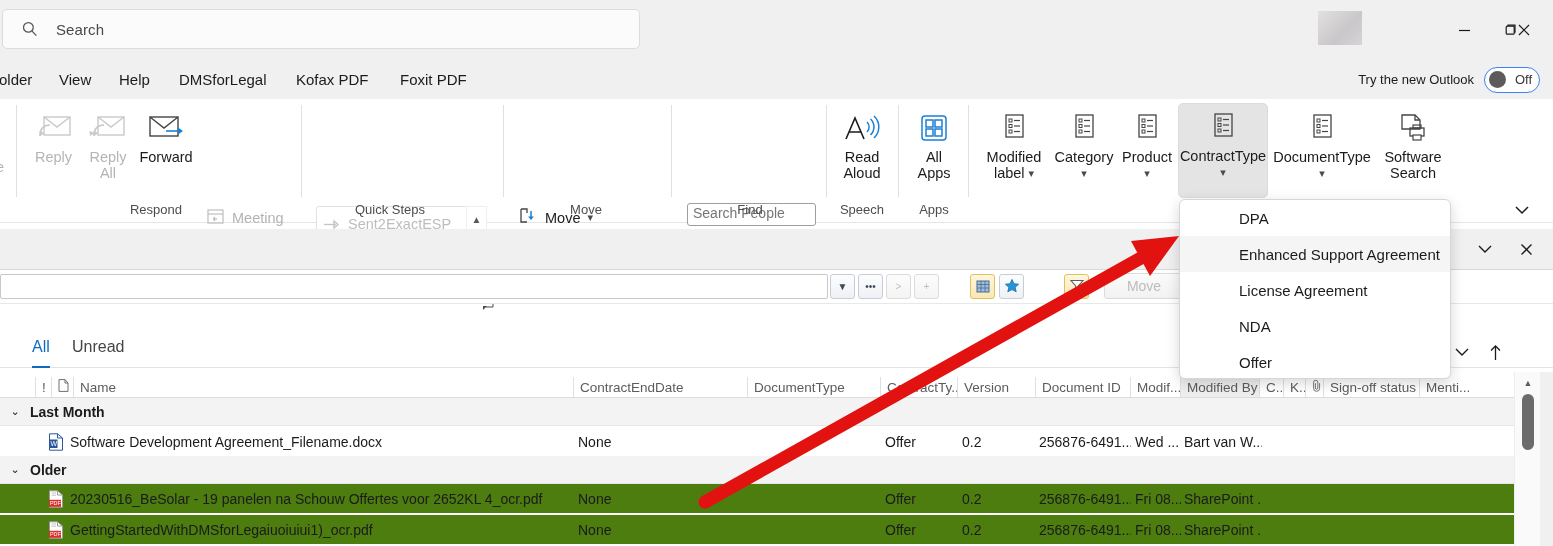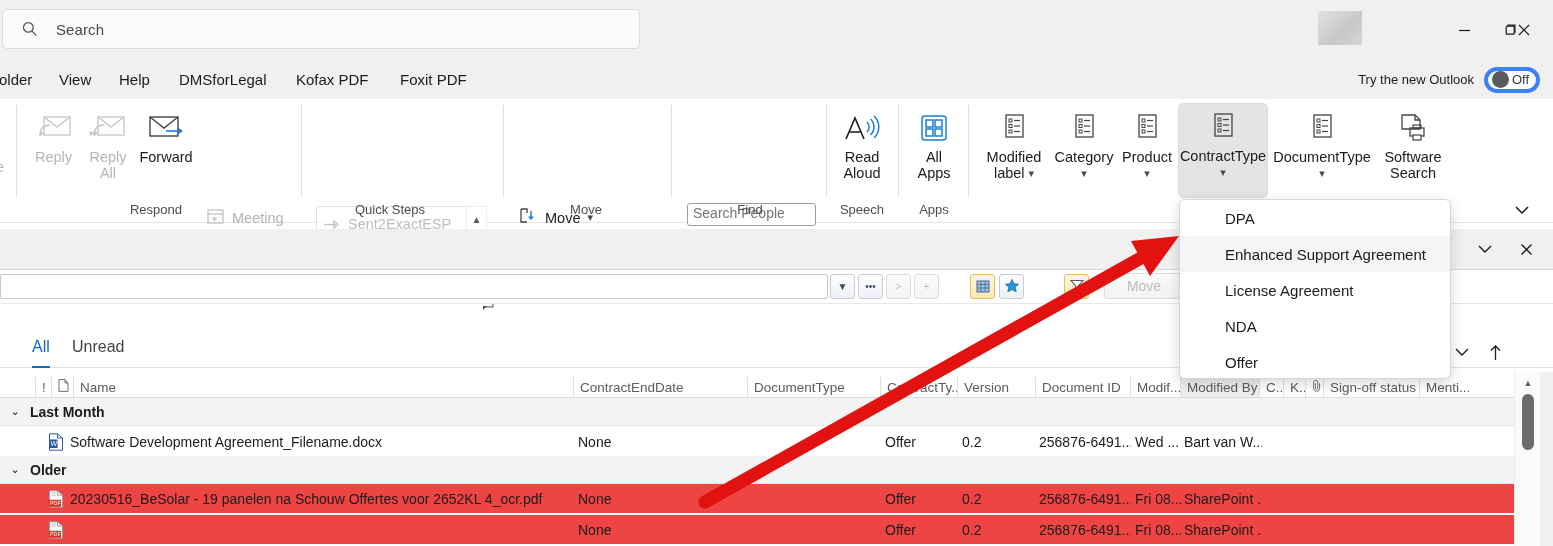"Off" .toggle { border: 4px solid #3b82f6 -> 1px solid #3b82f6 }
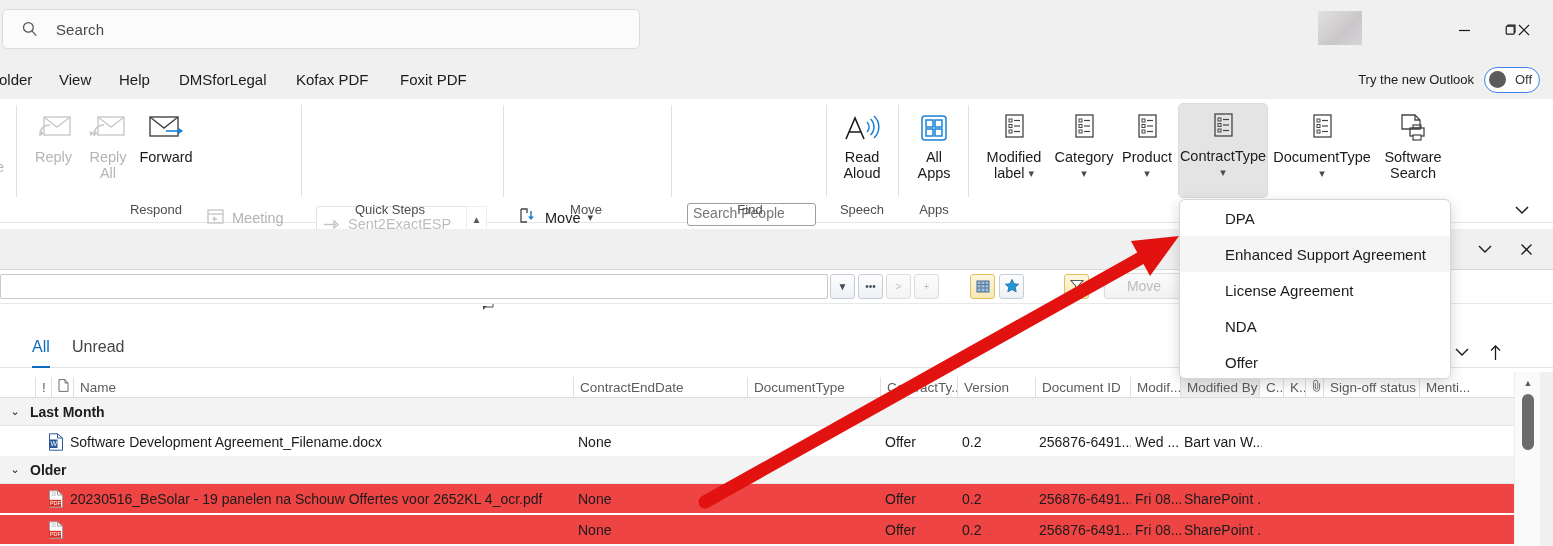"DPA" .menu-item { padding-left: 45px -> 59px }
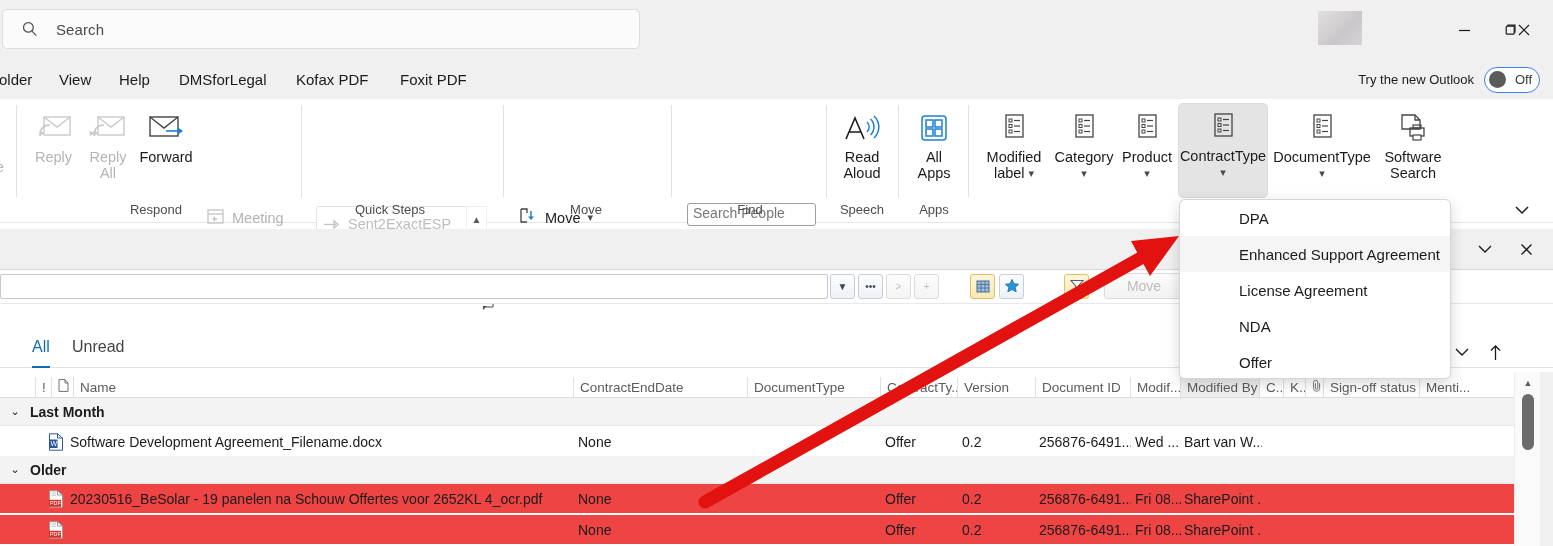"20230516_BeSolar - 19 panelen na" .item-row.shaded { background: #ef4444 -> #4d7c0f }
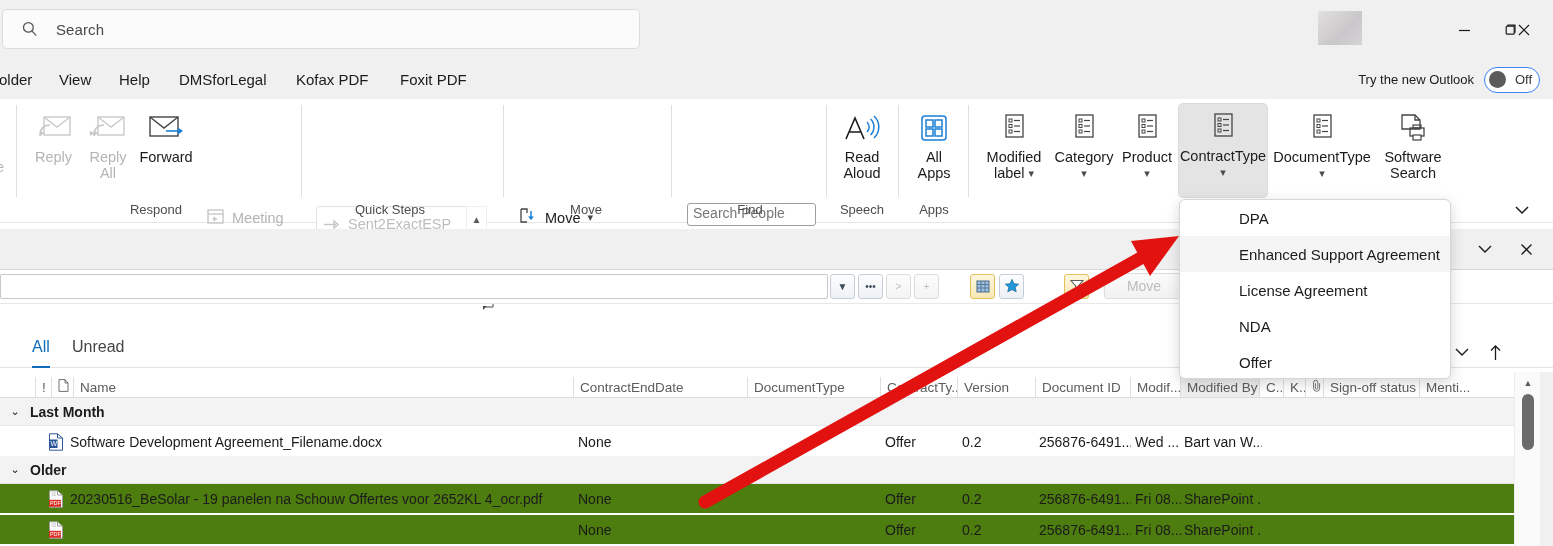"GettingStartedWithDMSforLegaiuoiuiui1)_o" span.cell { html: none -> <span>GettingStartedWithDMSforLegaiuoiuiui1)_ocr.pdf</span> }
